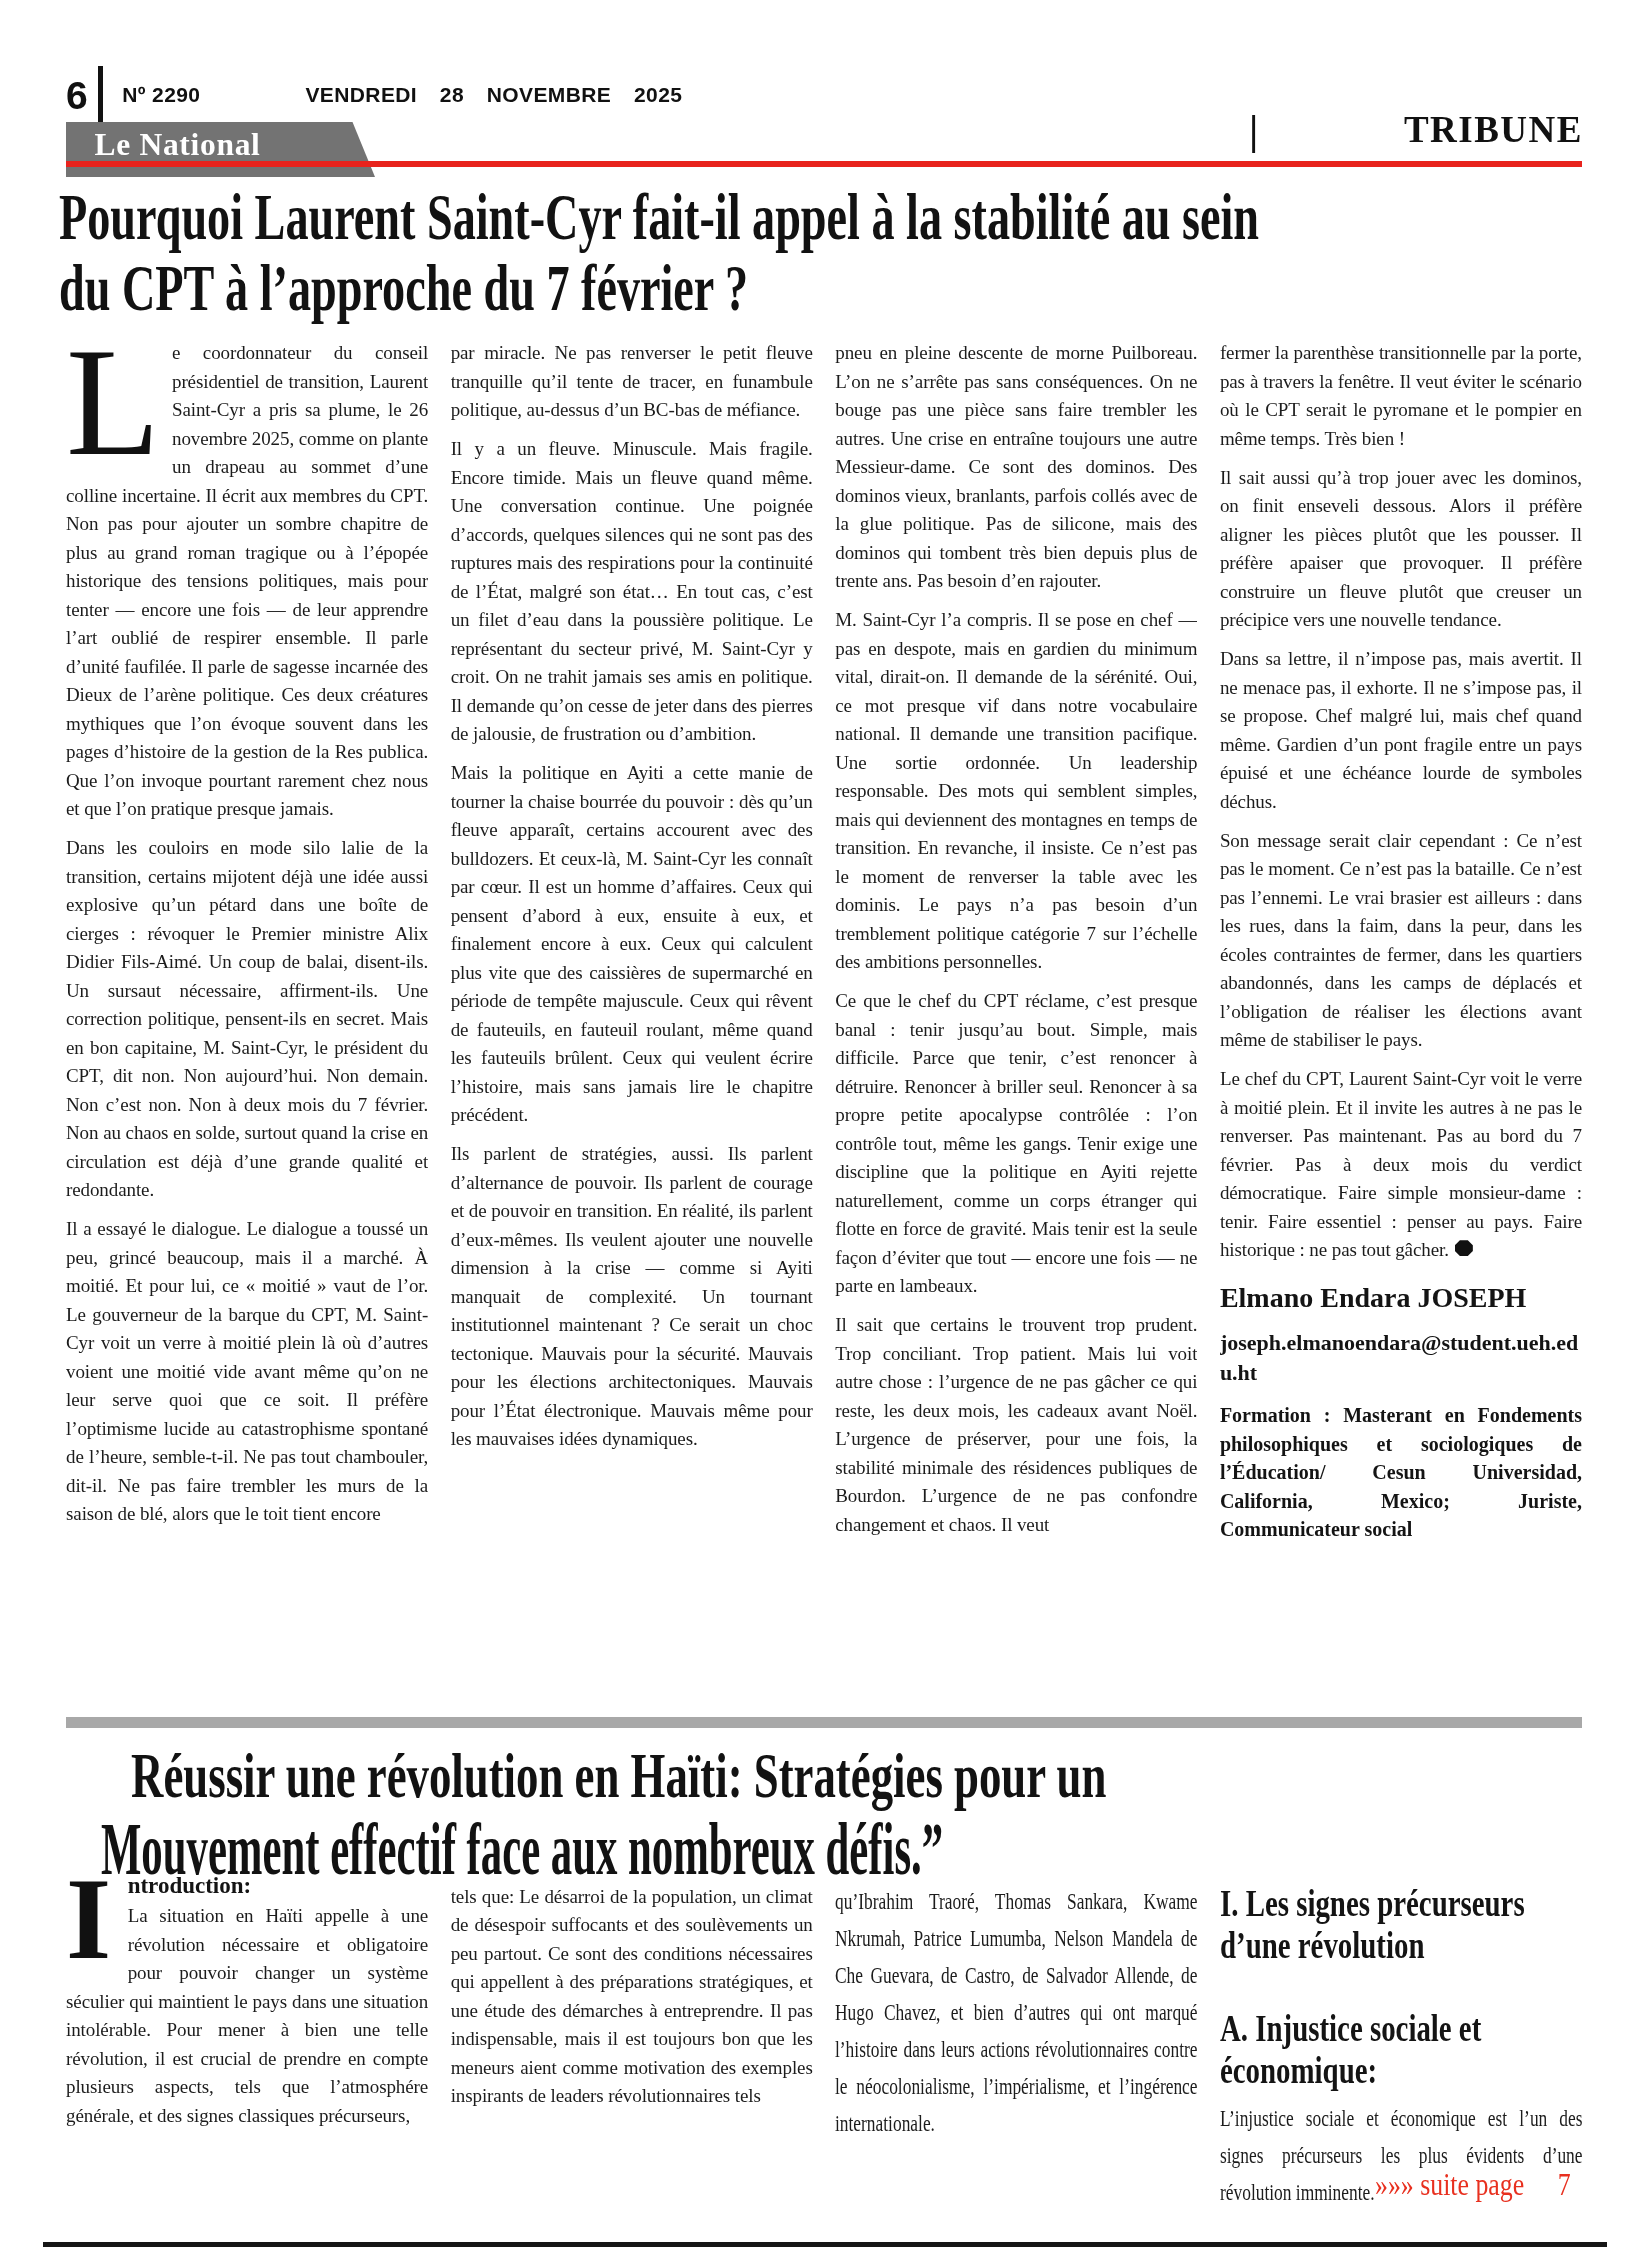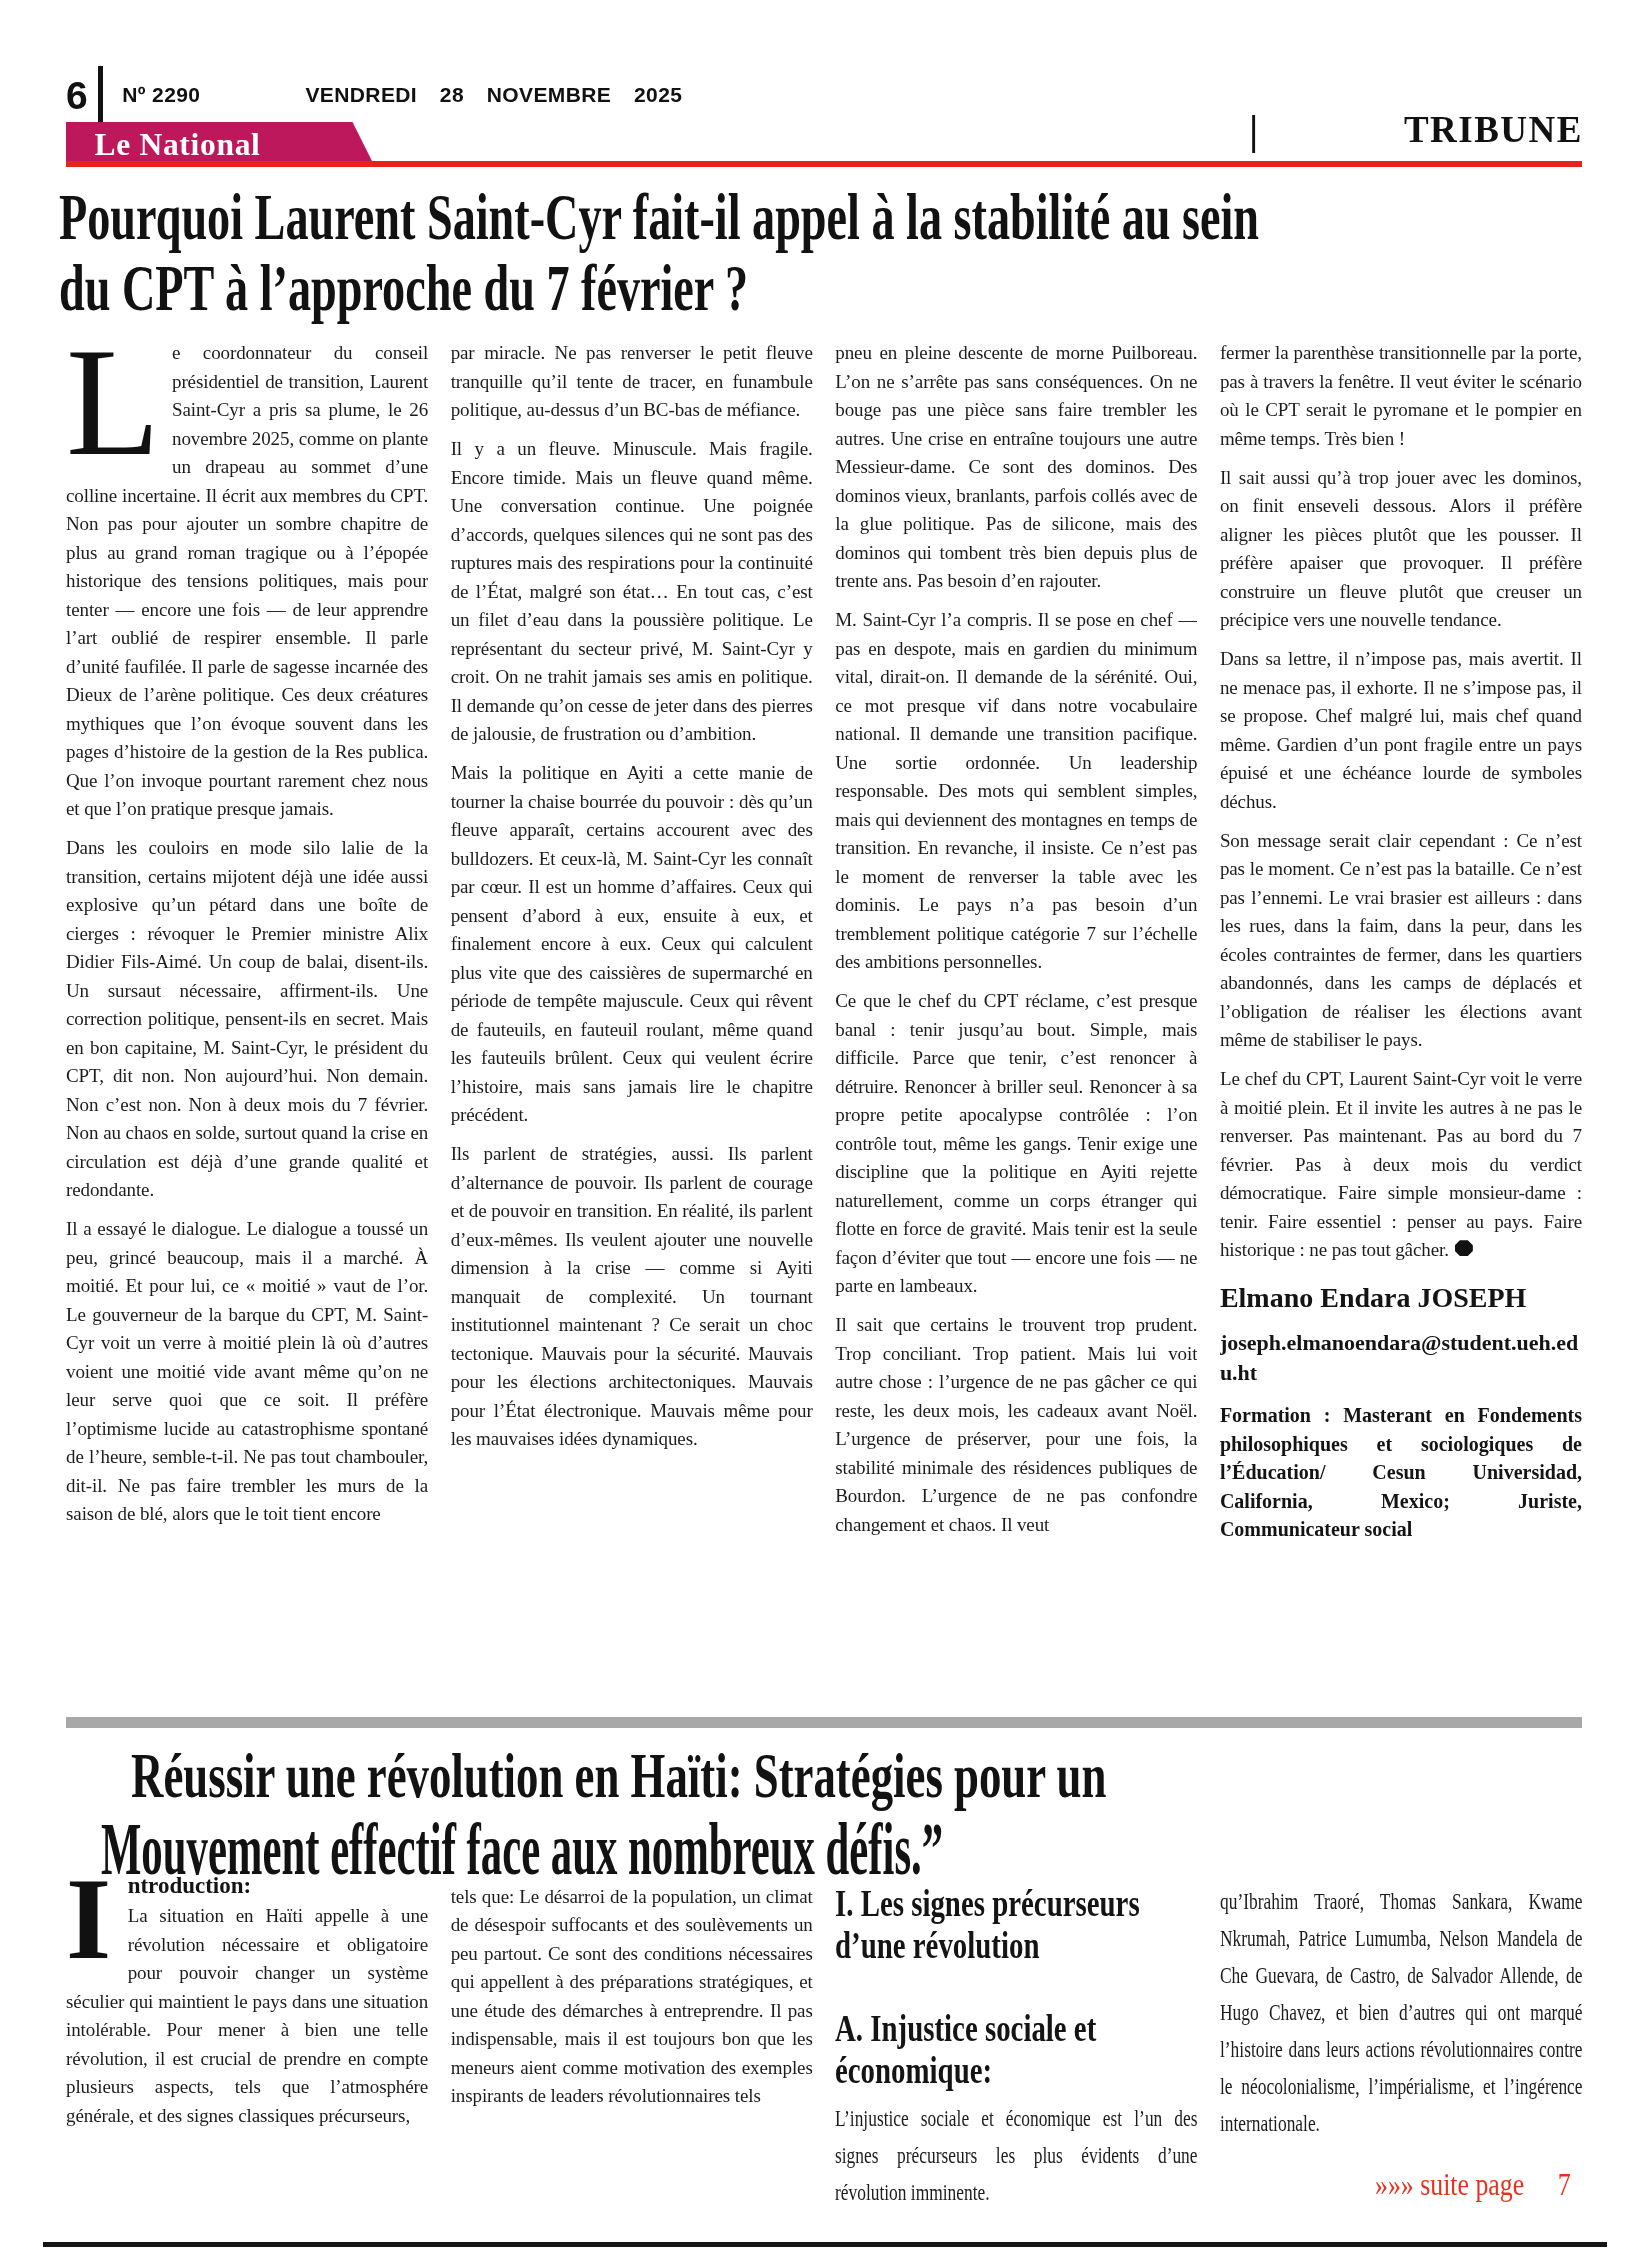"Le National" .brand-flag { background: #be185d -> #737373; height: 45px -> 55px }
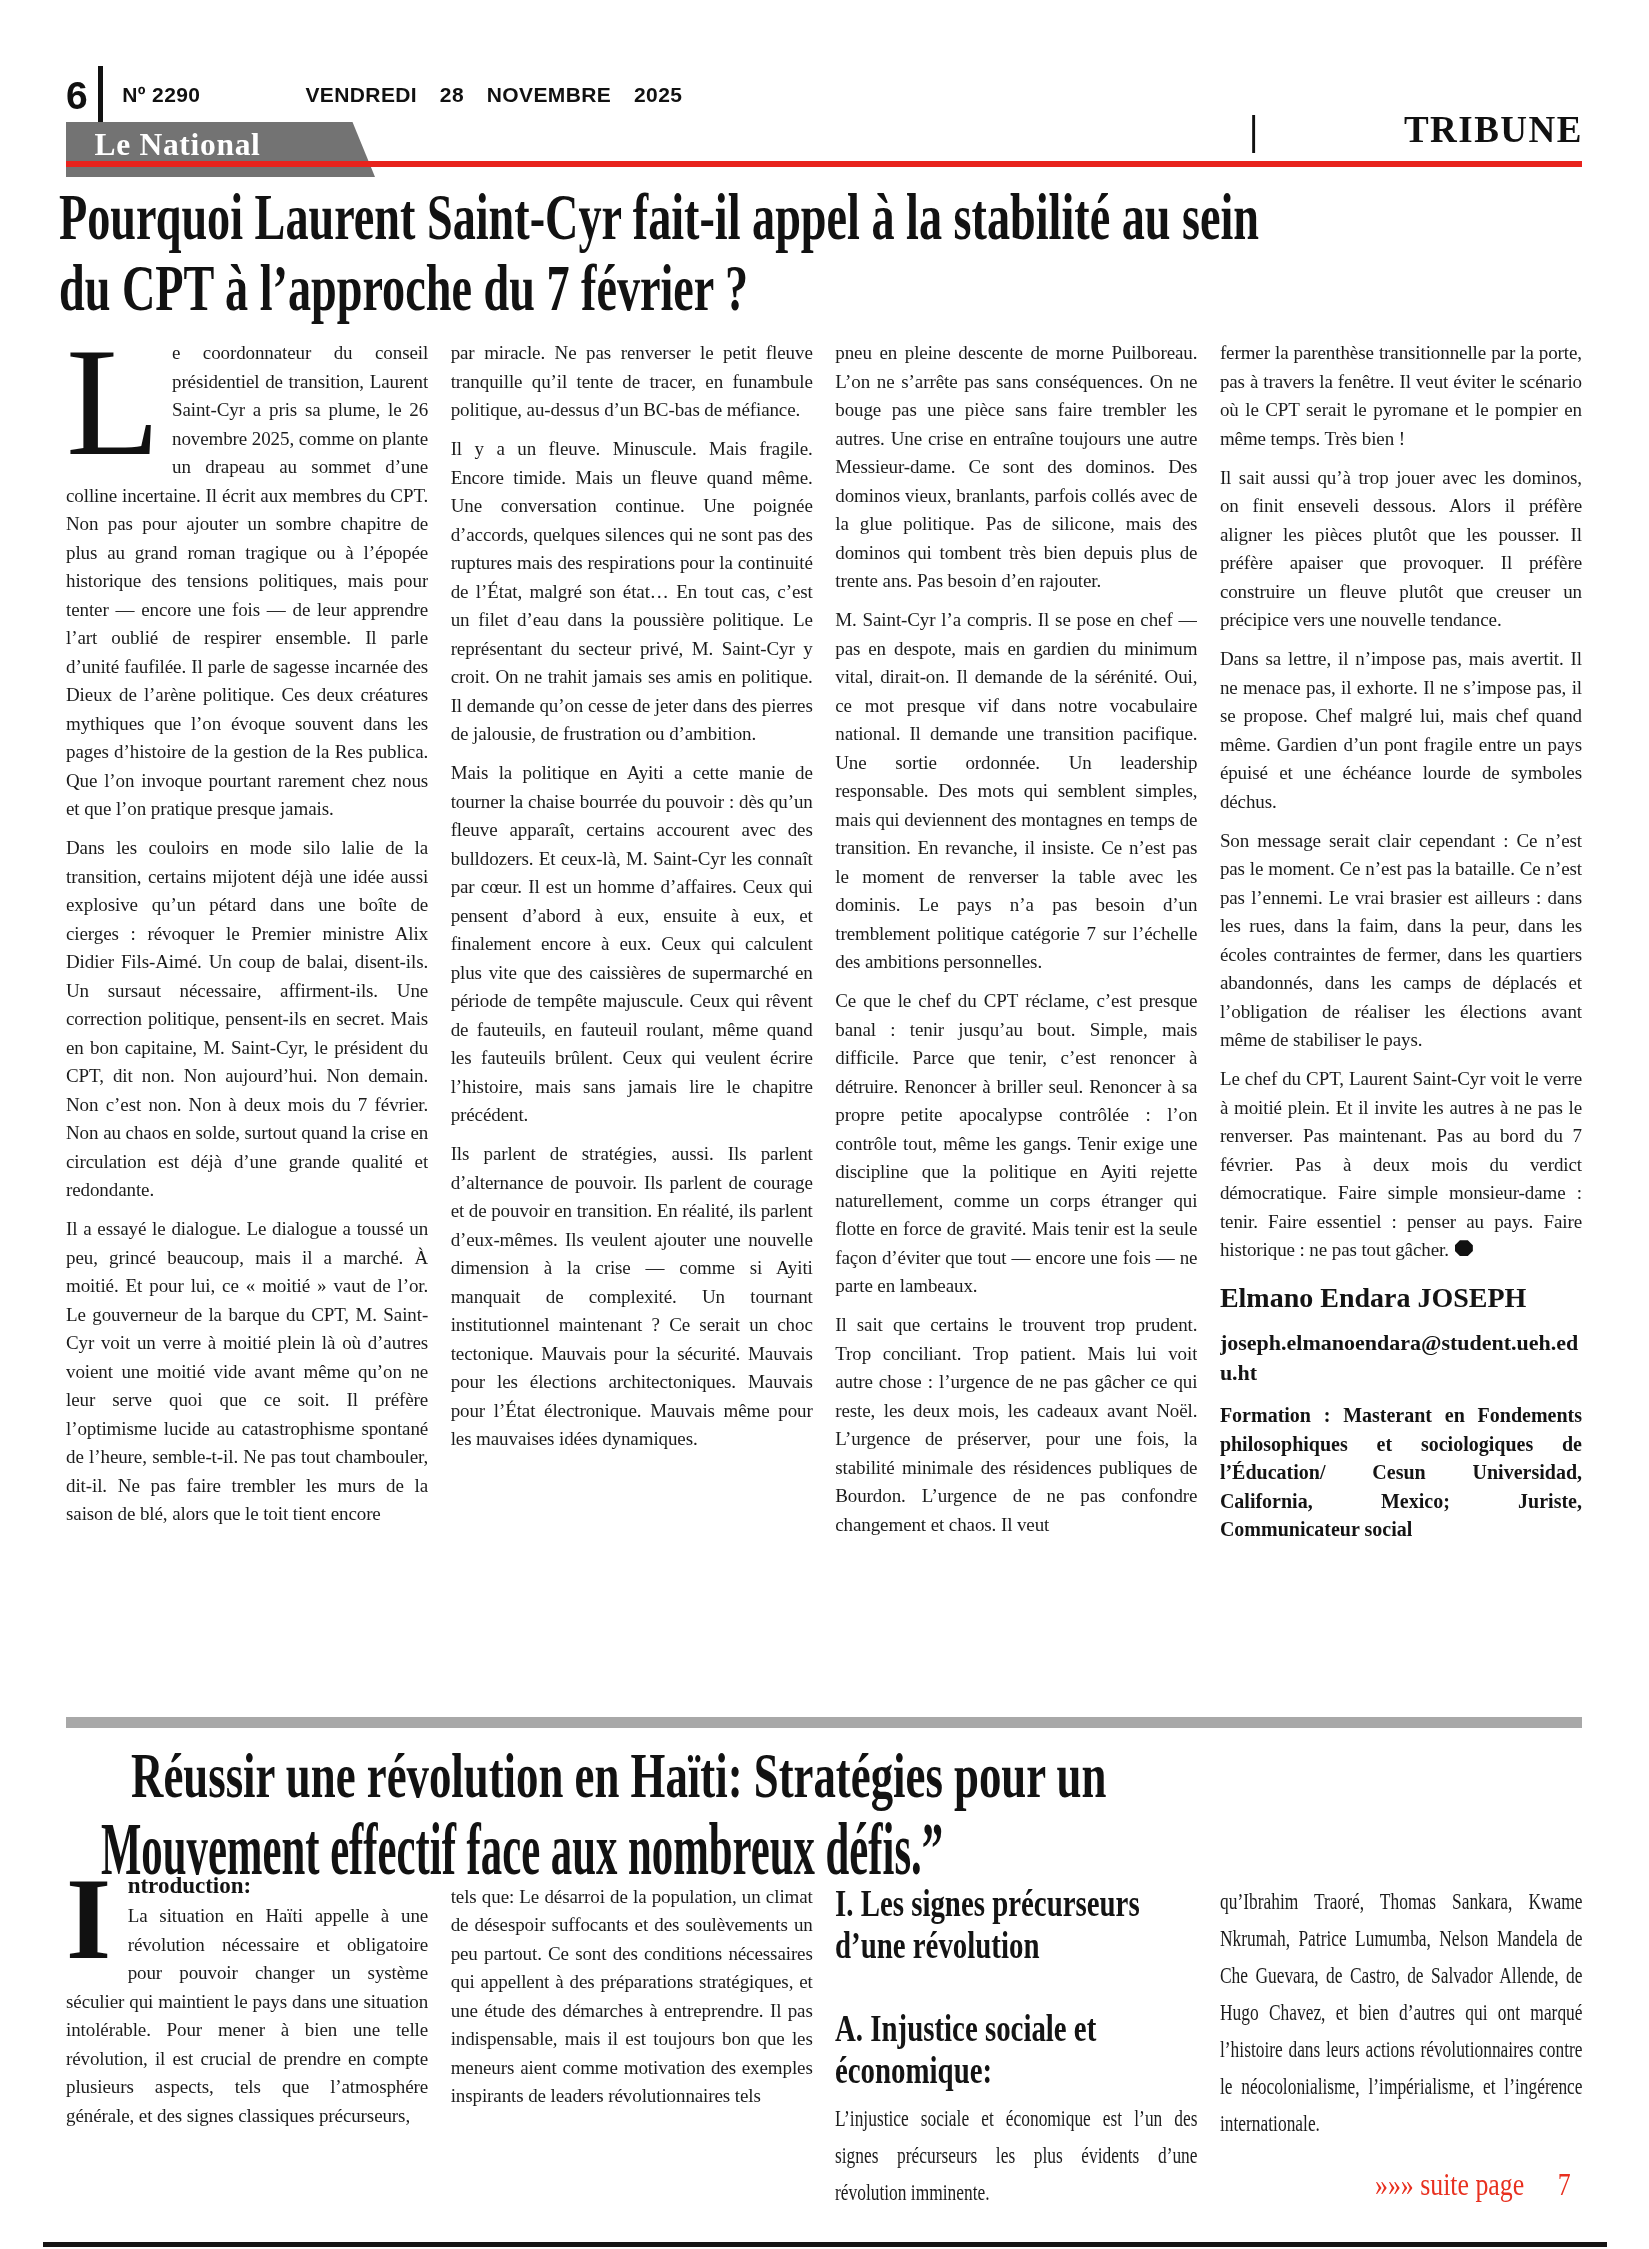"I. Les signes précurseurs d’une" div.col { order: before "qu’Ibrahim Traoré, Thomas Sankara, Kwame" -> after "qu’Ibrahim Traoré, Thomas Sankara, Kwame" }
